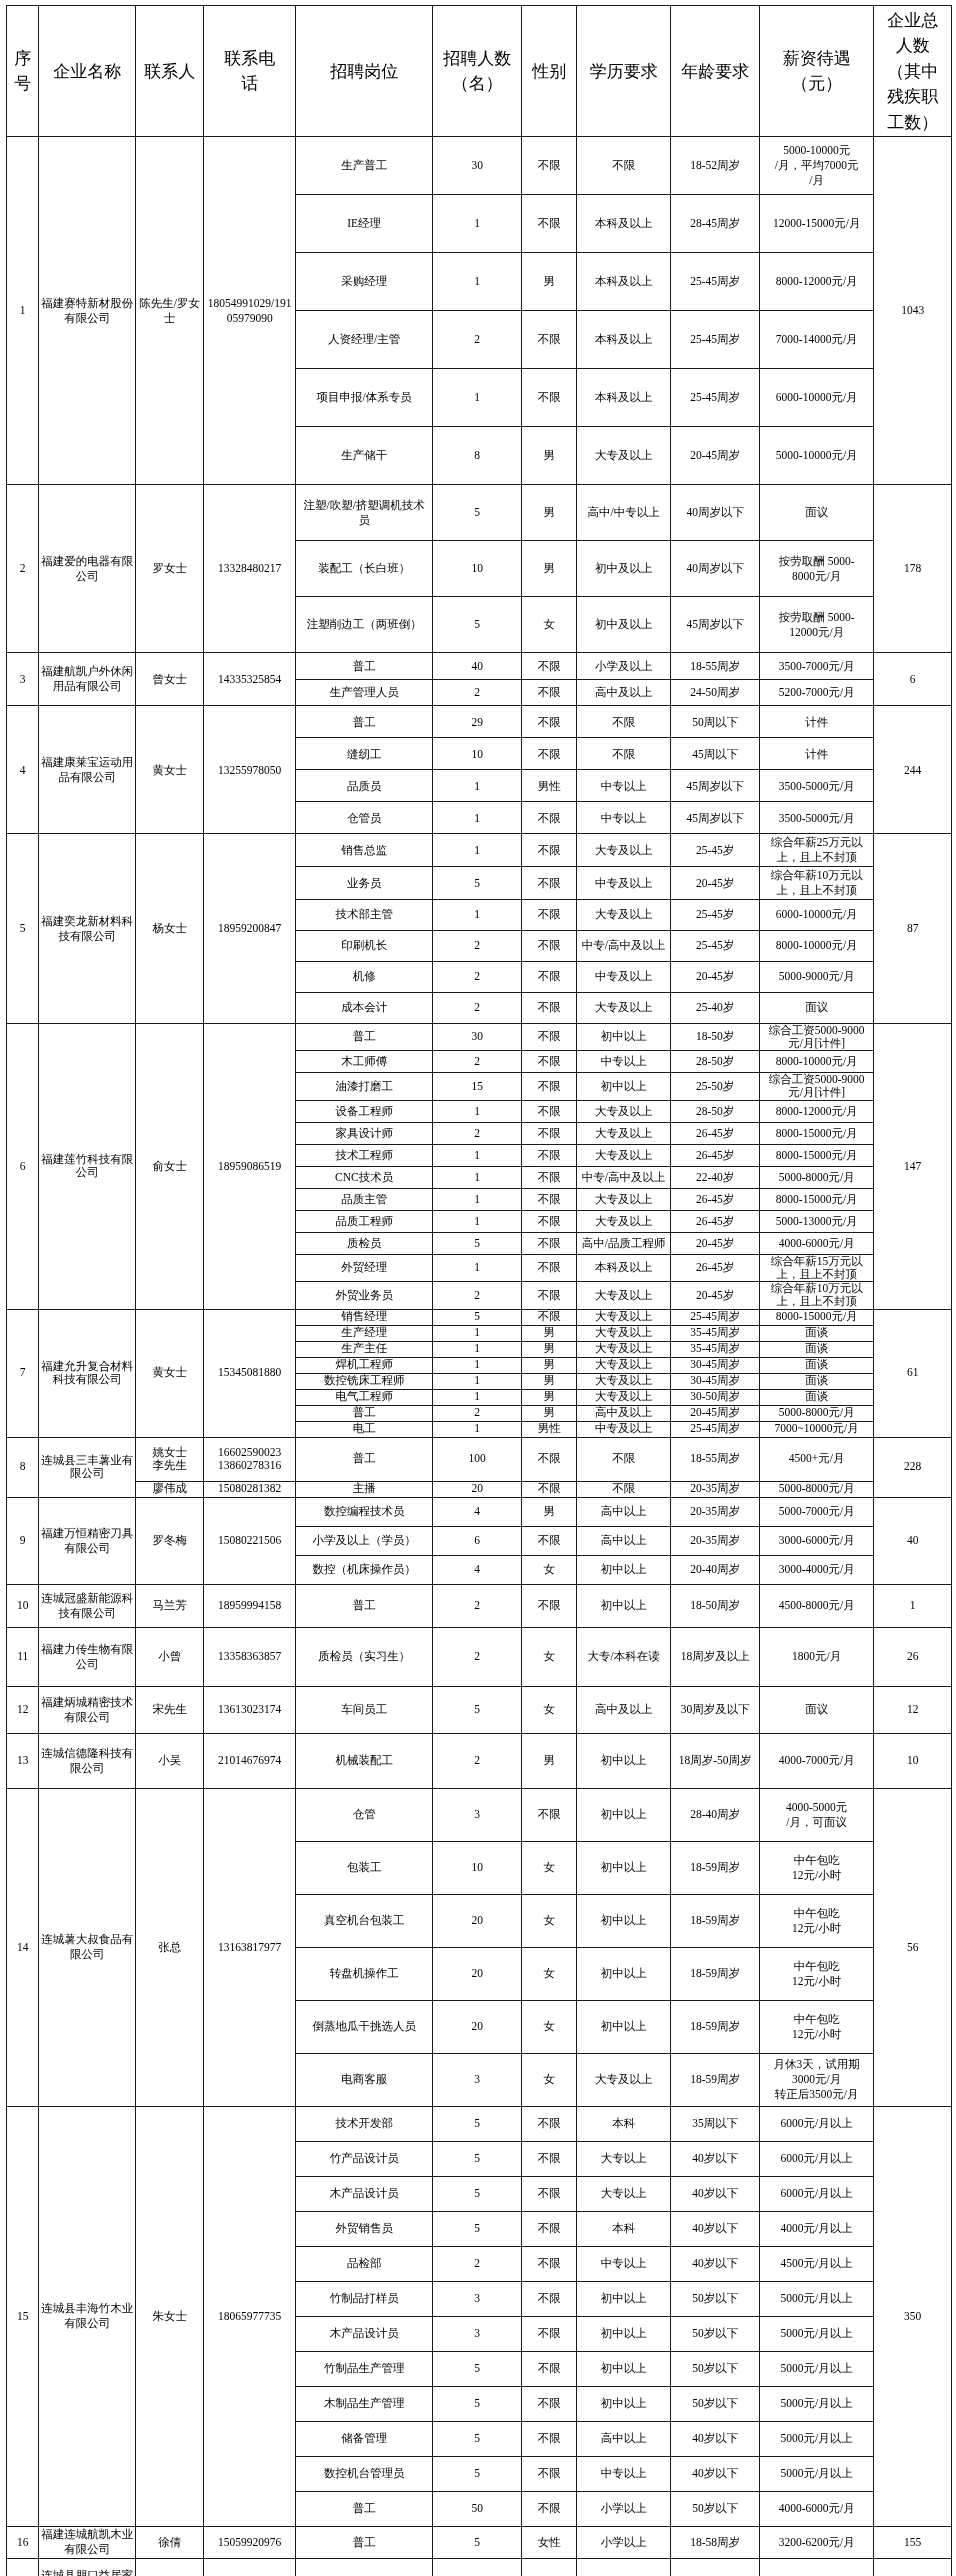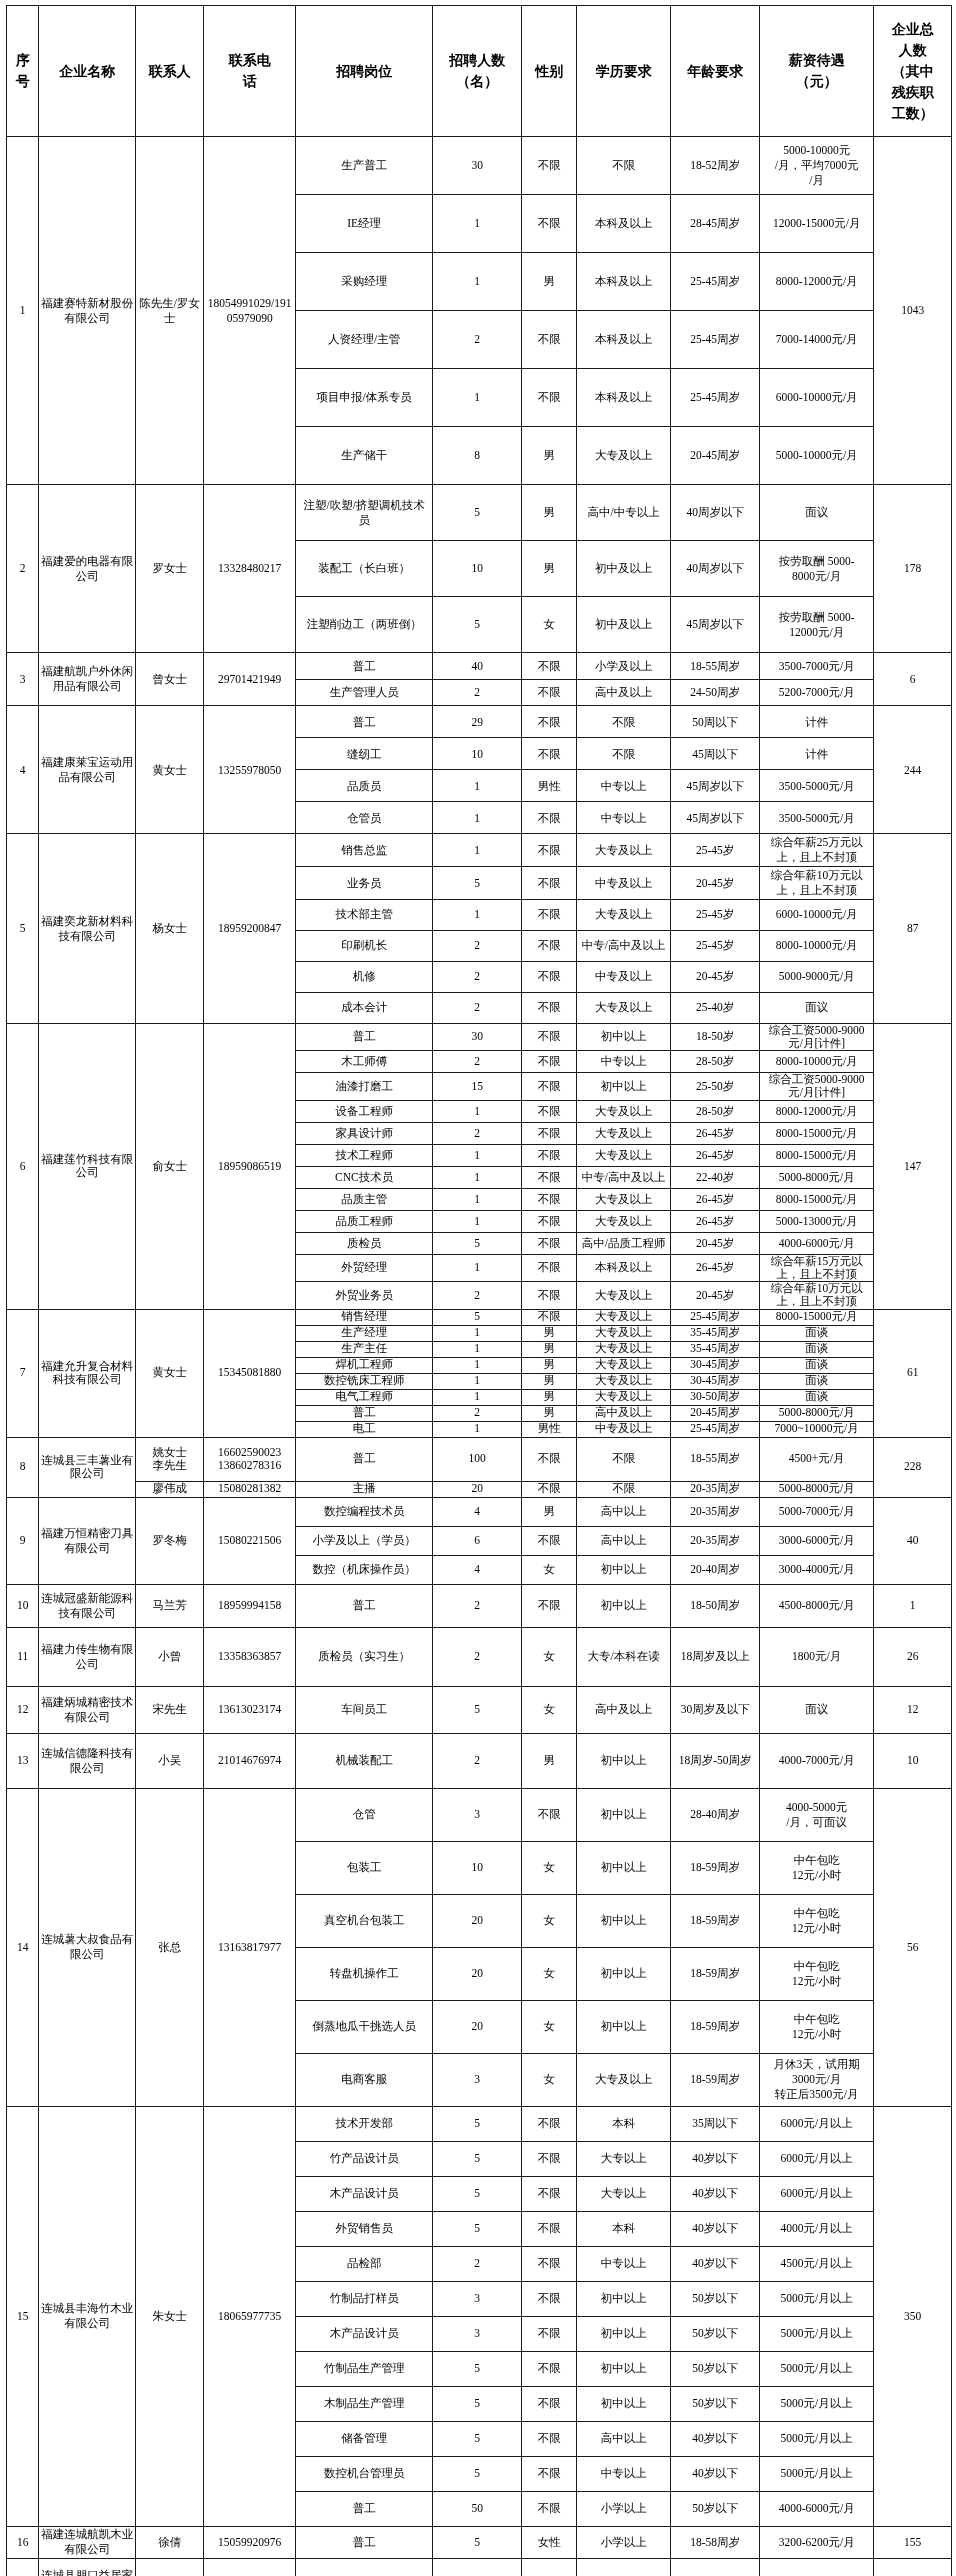"企业总" thead th { font-size: 14px -> 17px; font-weight: bold -> normal }
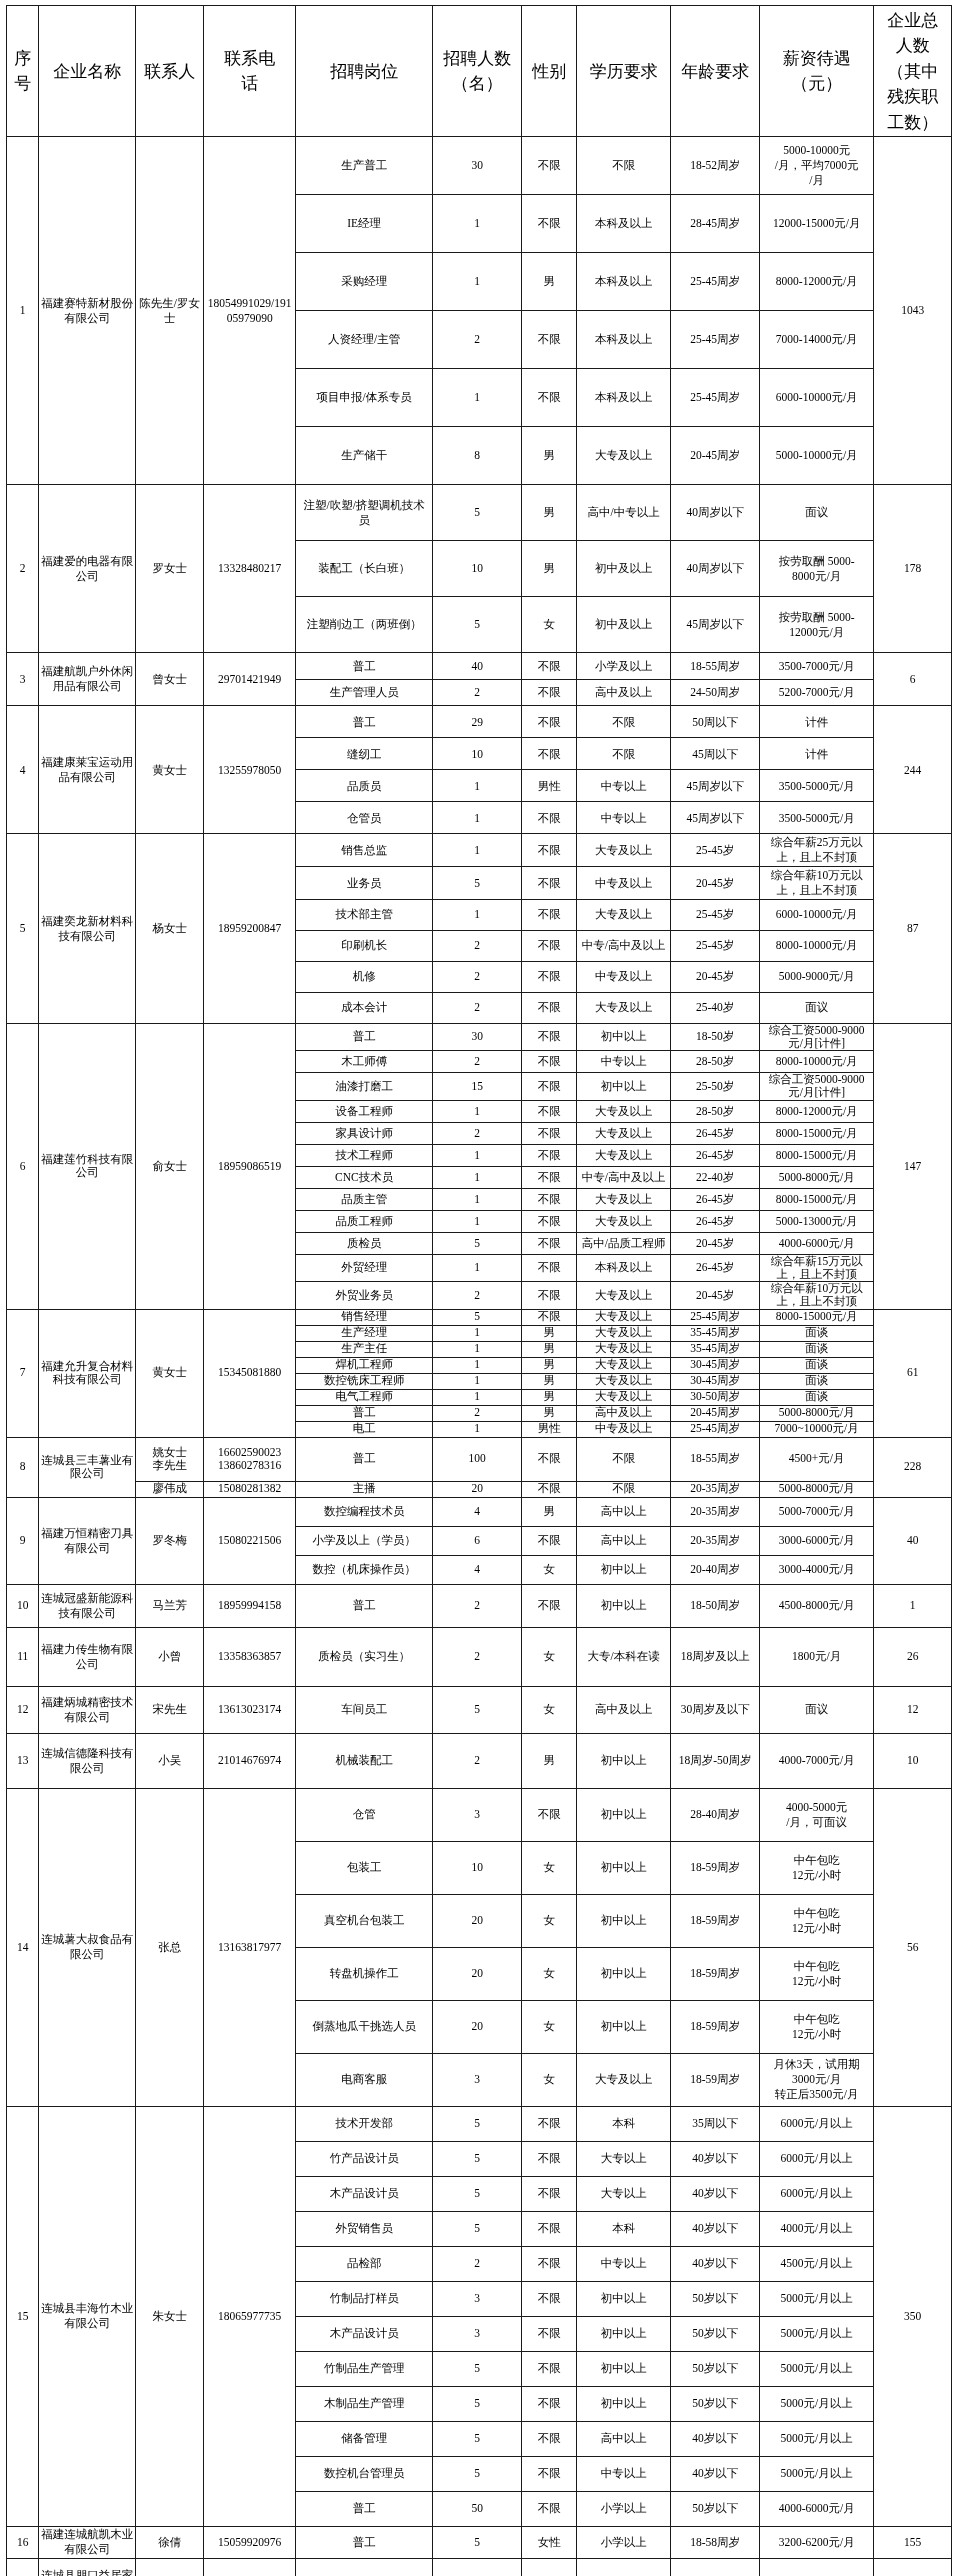"29701421949" td.c-phone { text: 29701421949 -> 14335325854 }
